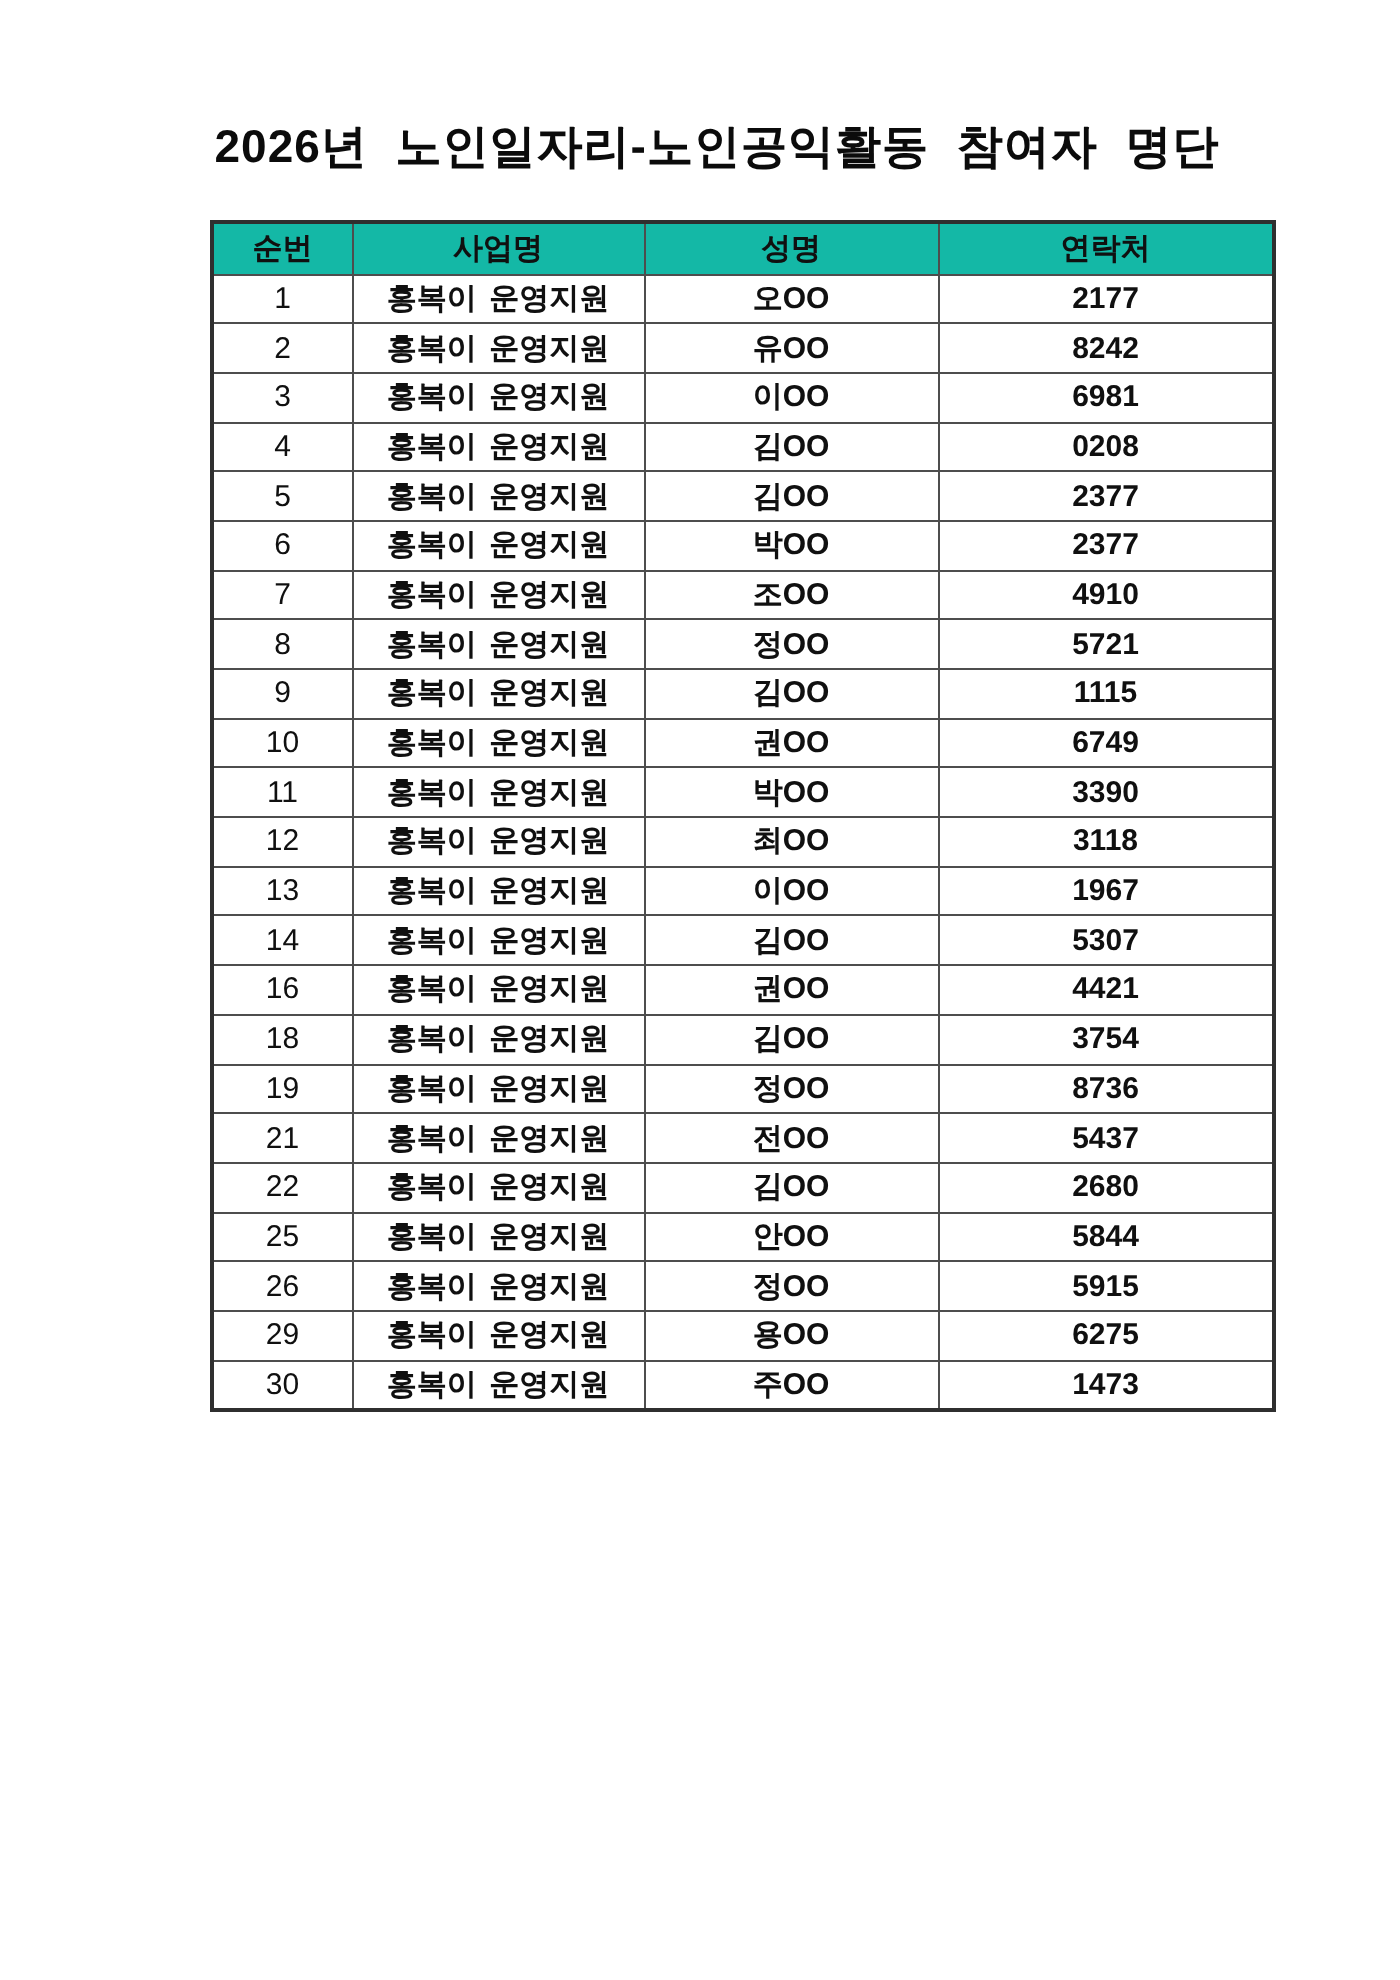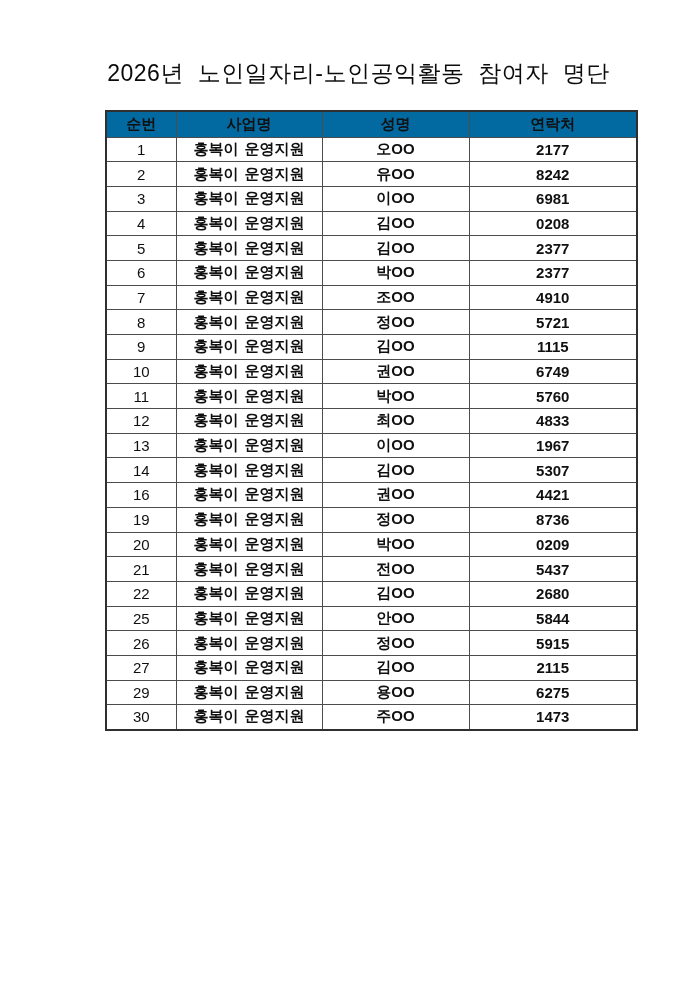"2026년 노인일자리-노인공익활동 참여자 명단" .doc-title { font-weight: 400 -> 700 }
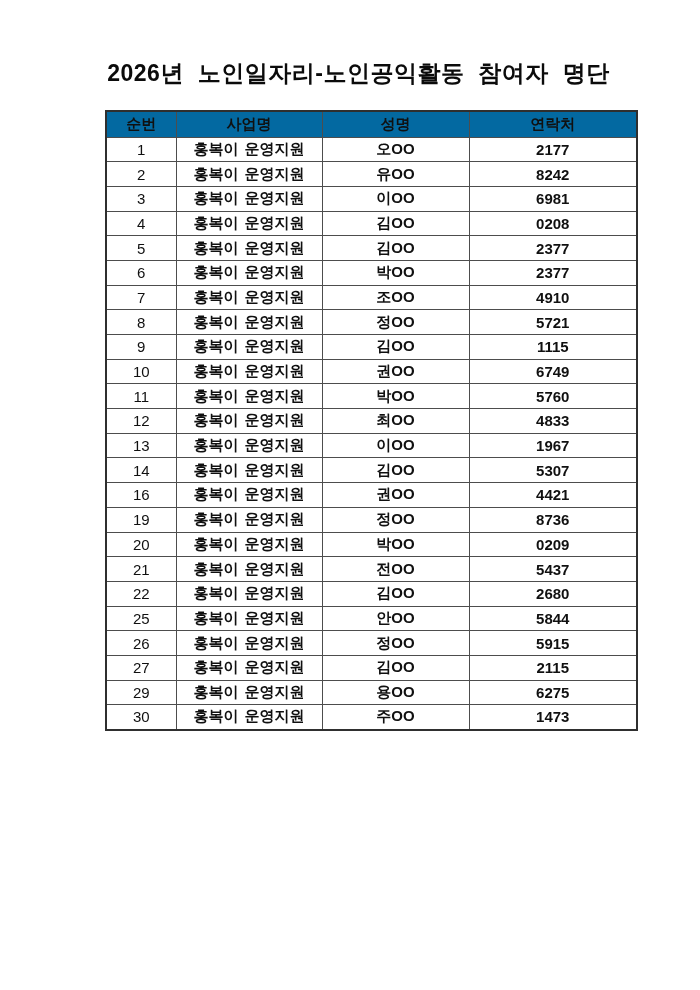"순번" table.participants th { background: #0369a1 -> #14b8a6 }
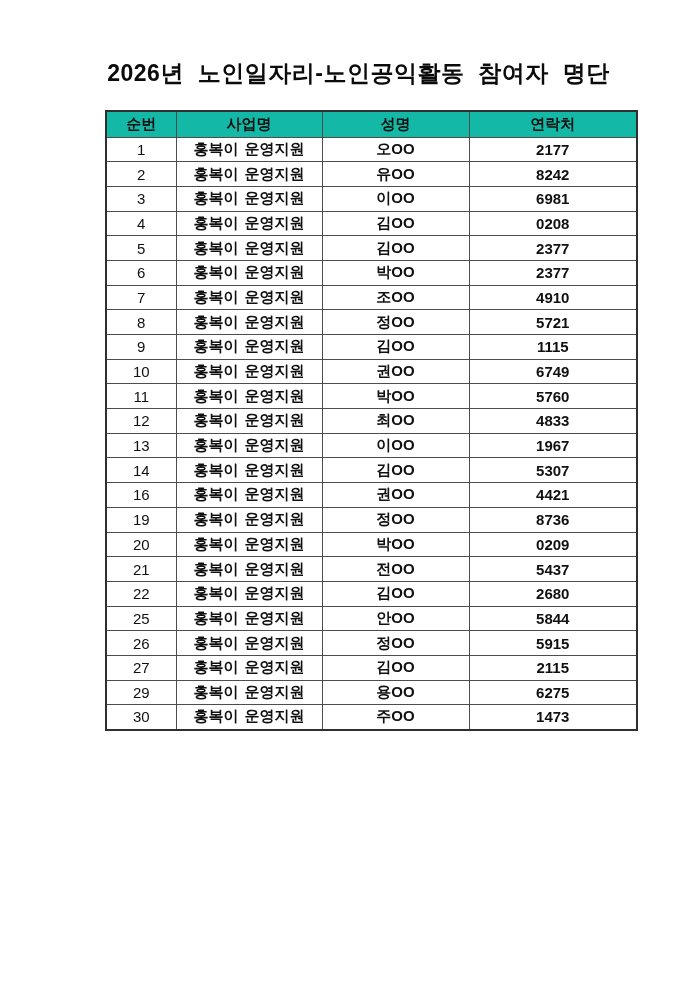"5760" td.w-contact { text: 5760 -> 3390 }
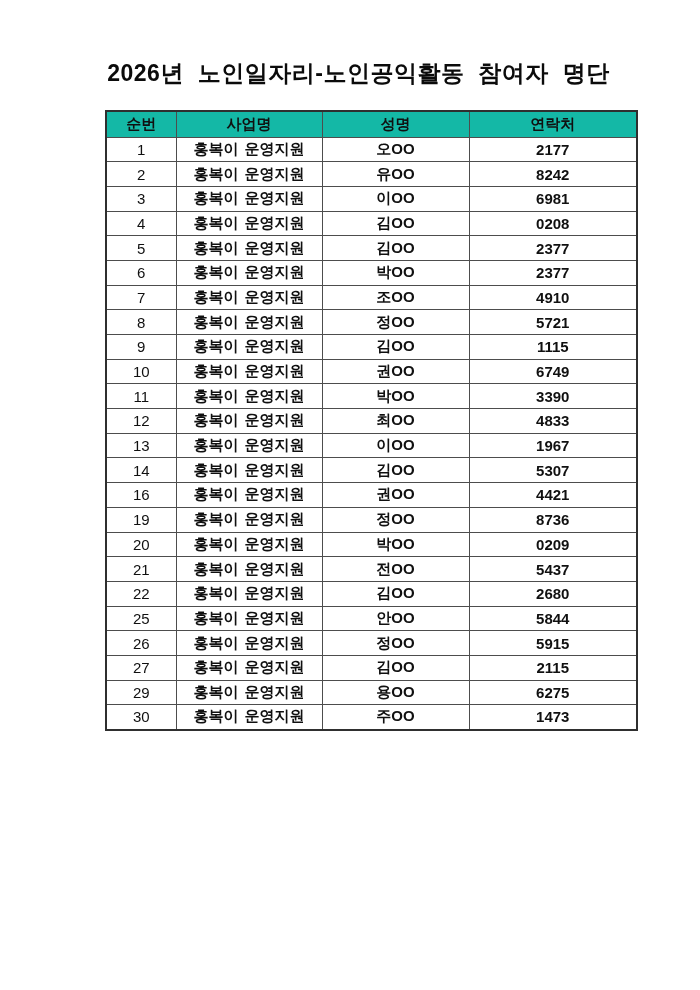"4833" td.w-contact { text: 4833 -> 3118 }
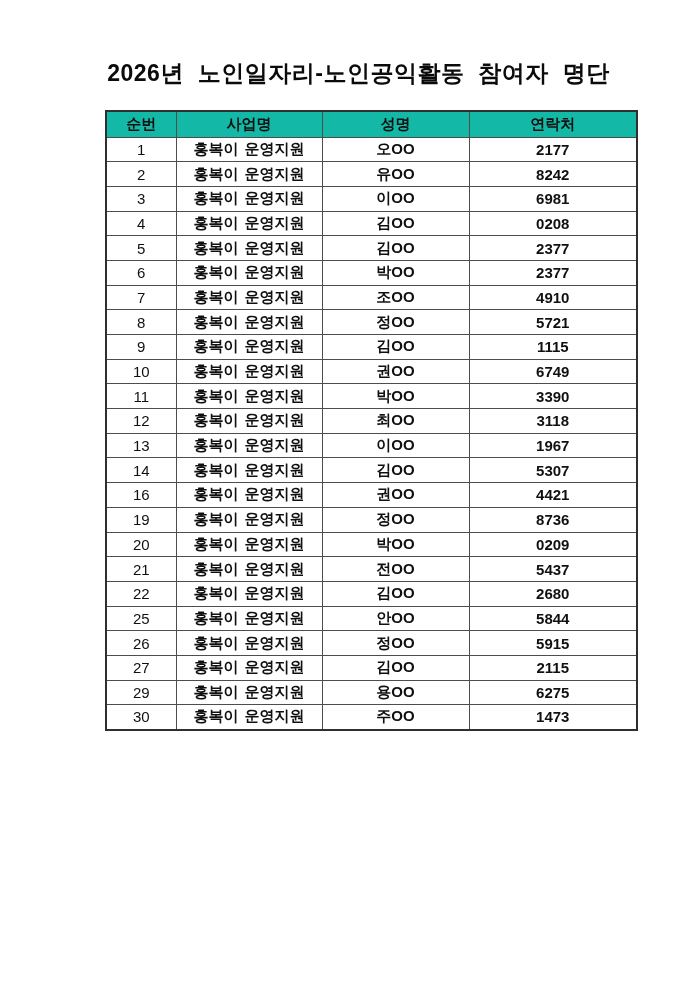"18" tr { html: none -> <tr> <td>18</td> <td>홍복이 운영지원</td> <td>김OO</td> <td>3754</td> </tr> }
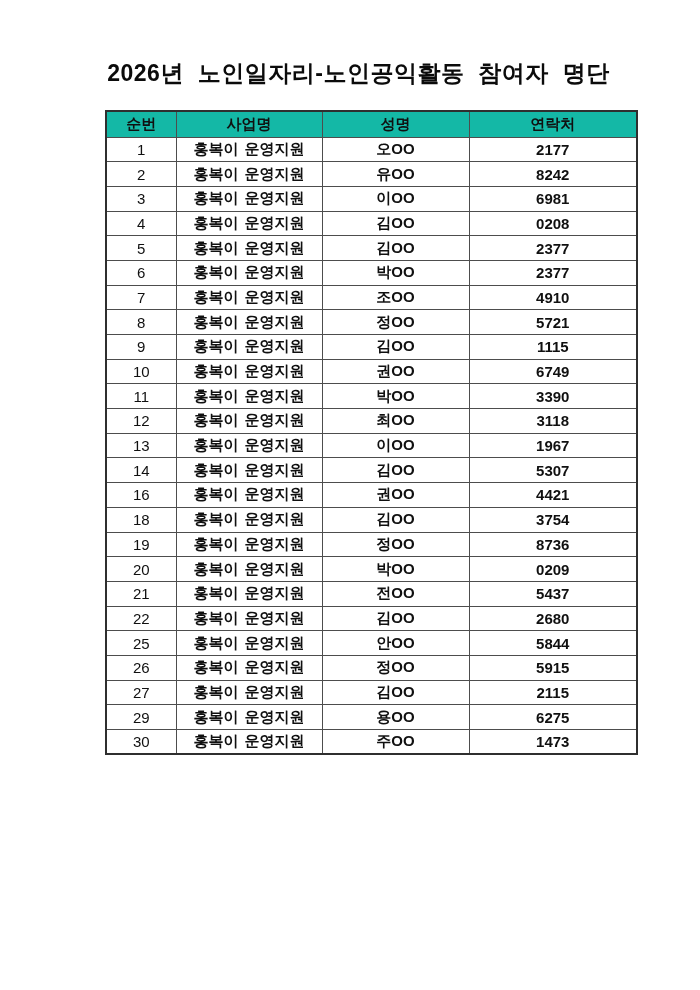"20" tr { html: <tr> <td>20</td> <td>홍복이 운영지원</td> <td>박OO</td> <td>0209</td> </tr> -> none }
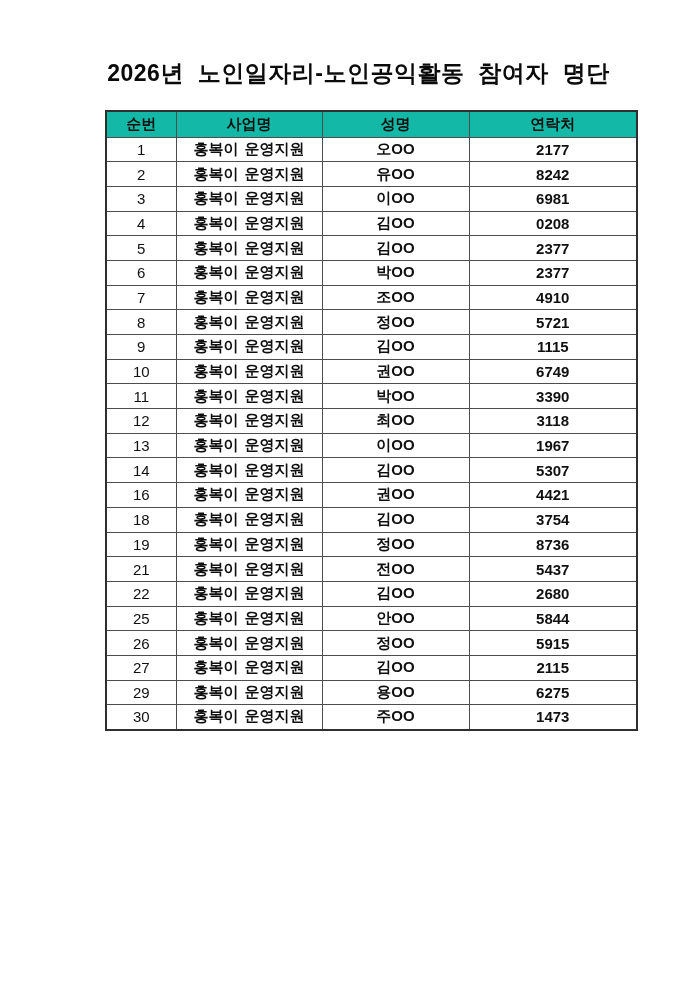"27" tr { html: <tr> <td>27</td> <td>홍복이 운영지원</td> <td>김OO</td> <td>2115</td> </tr> -> none }
